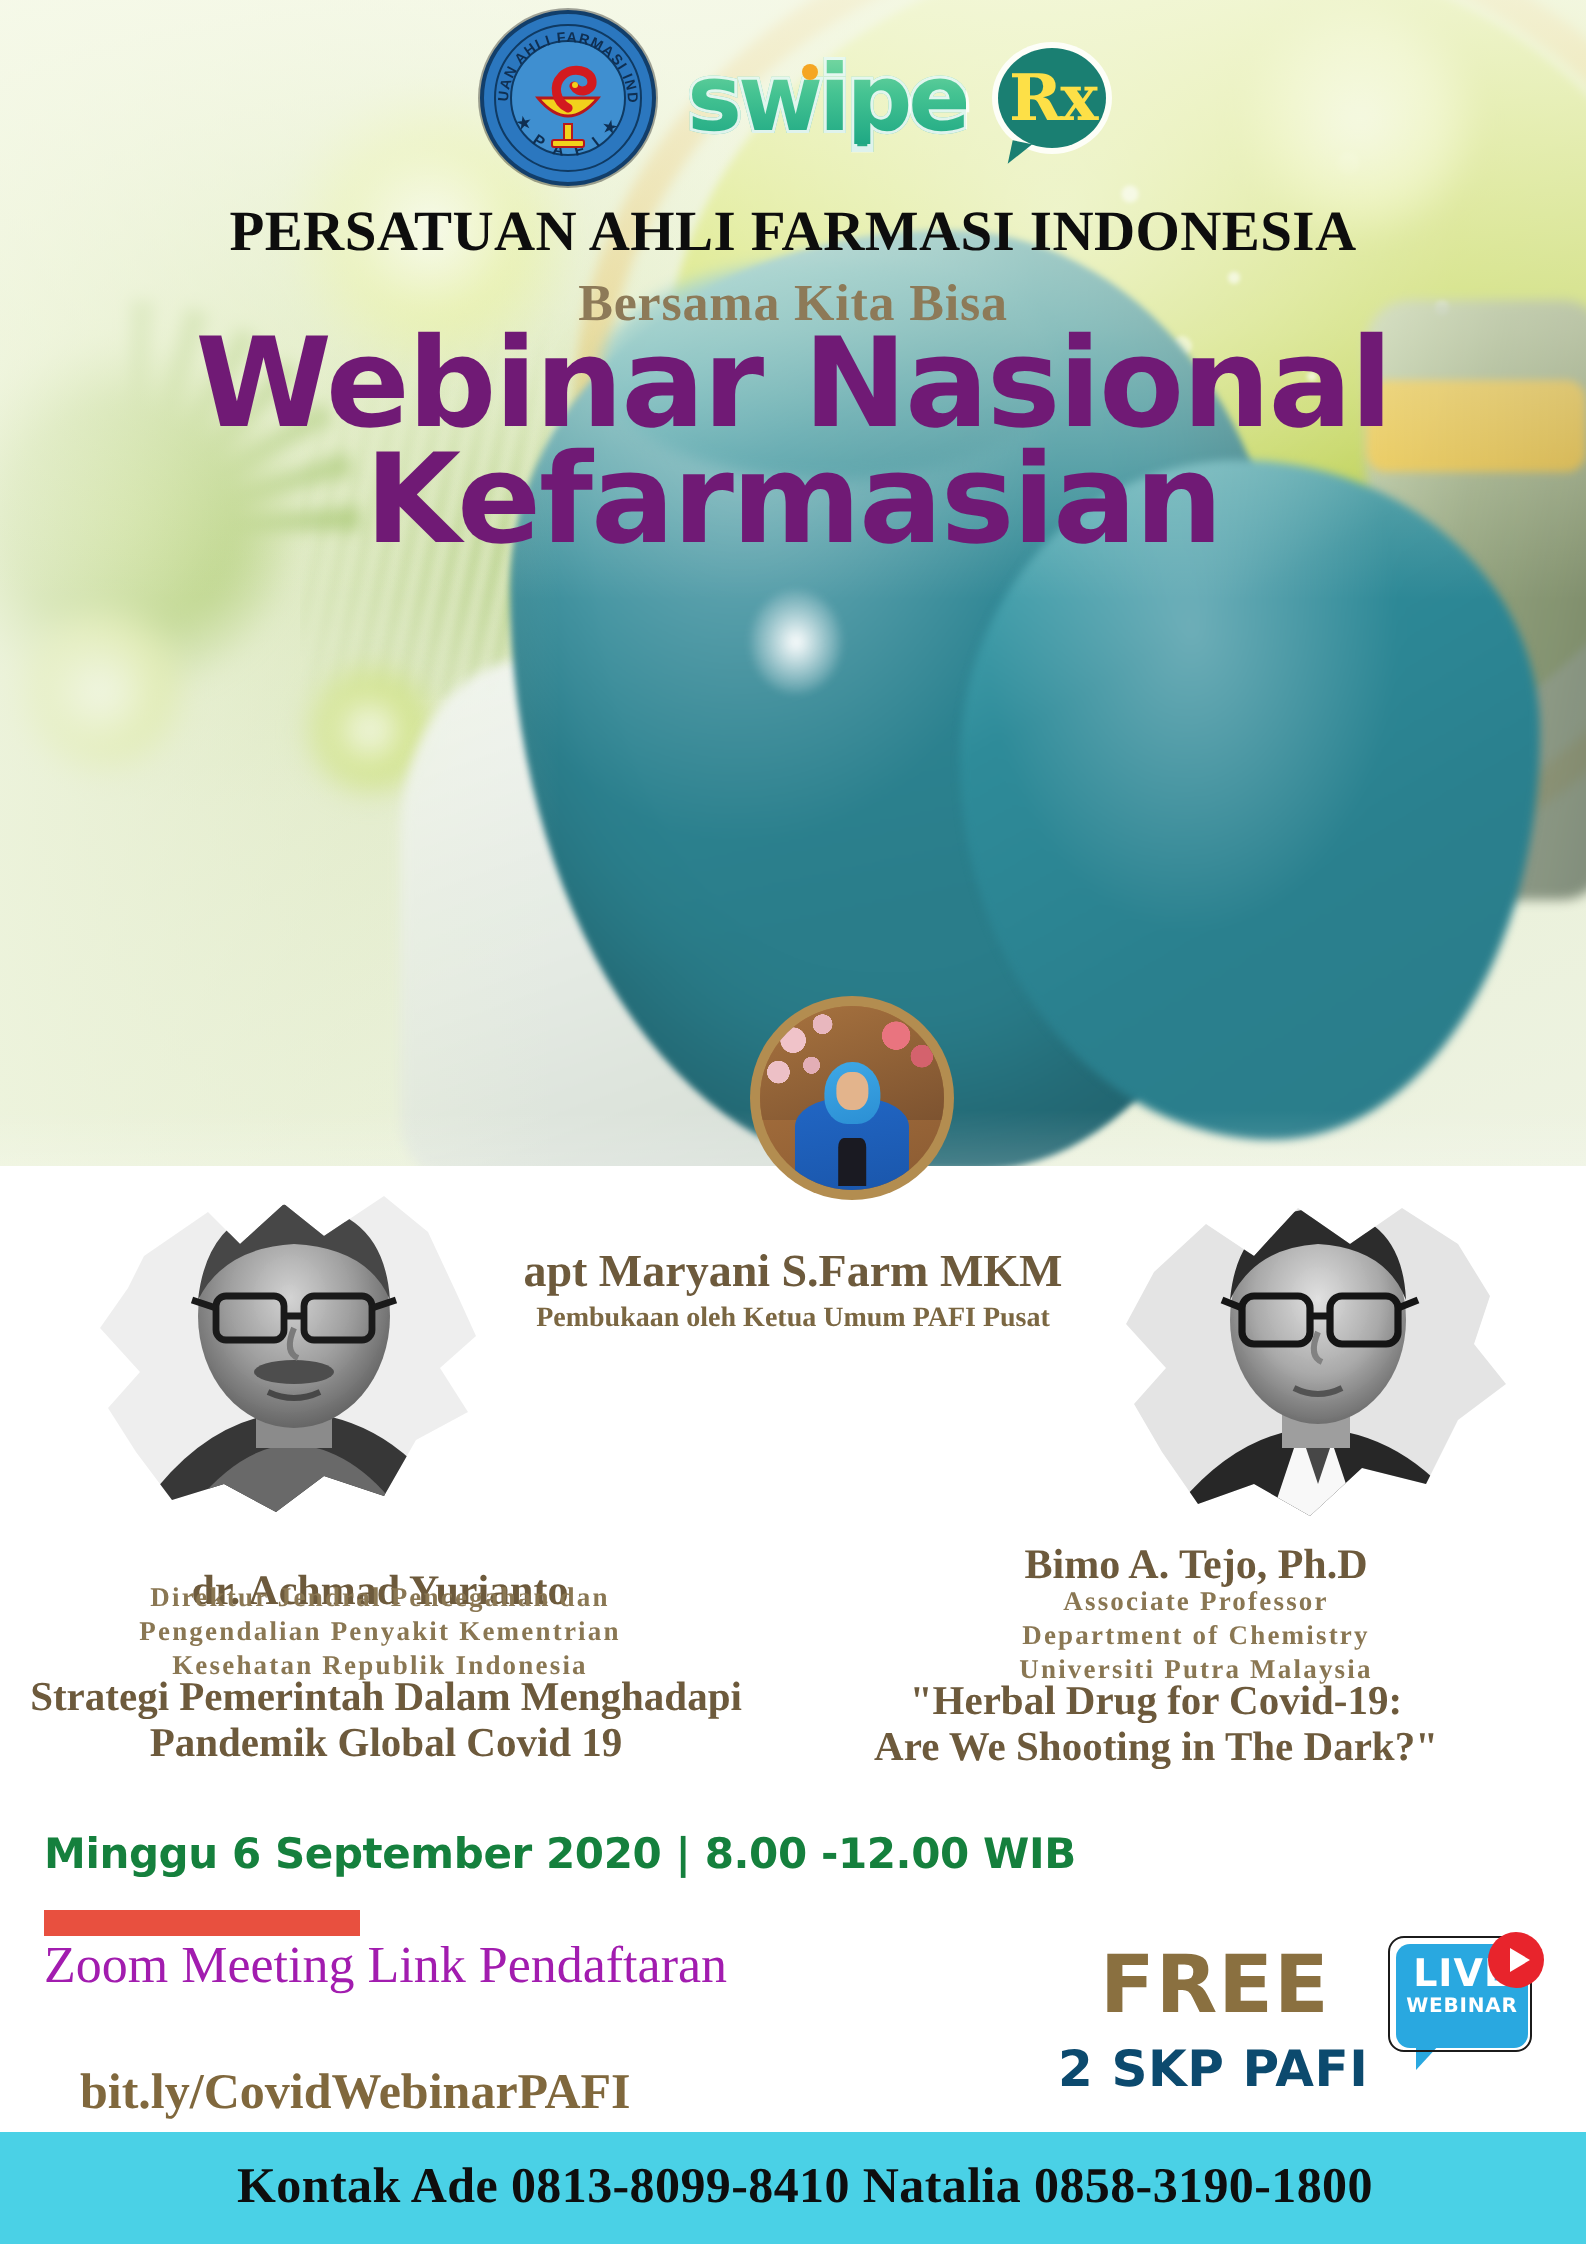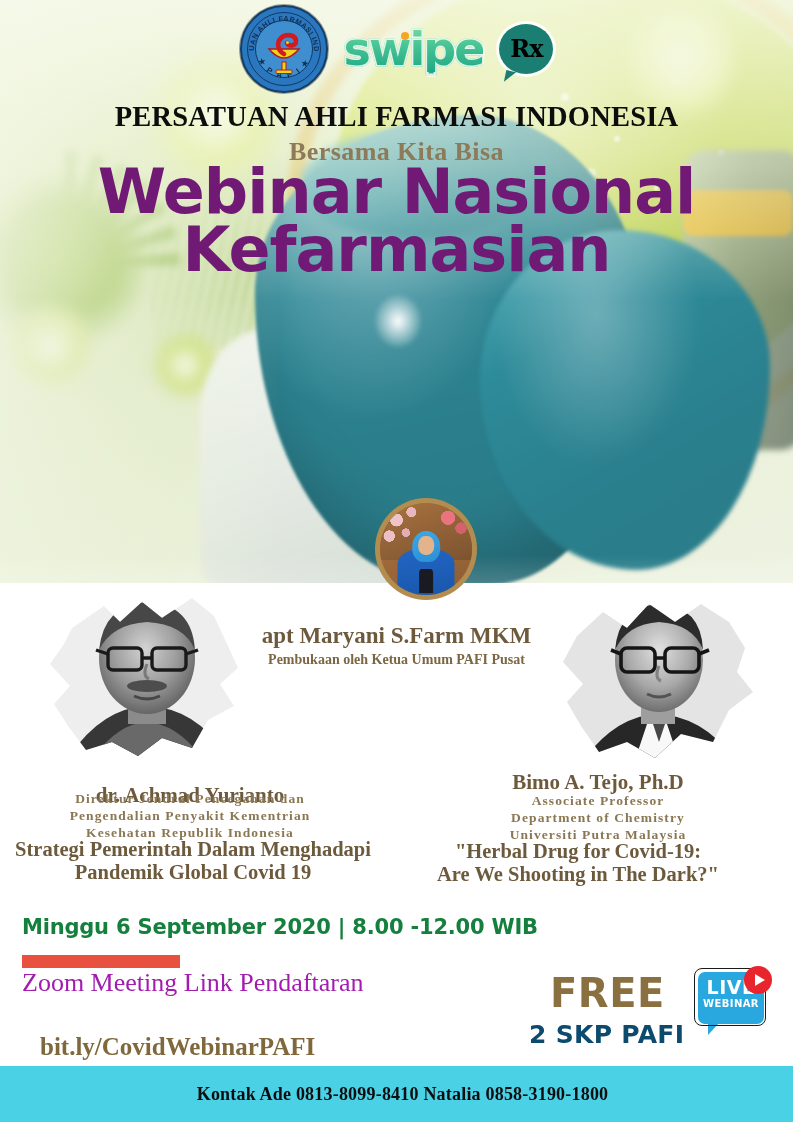"Rx" .rx-text { color: #000000 -> #fde047; font-size: 24px -> 32px }
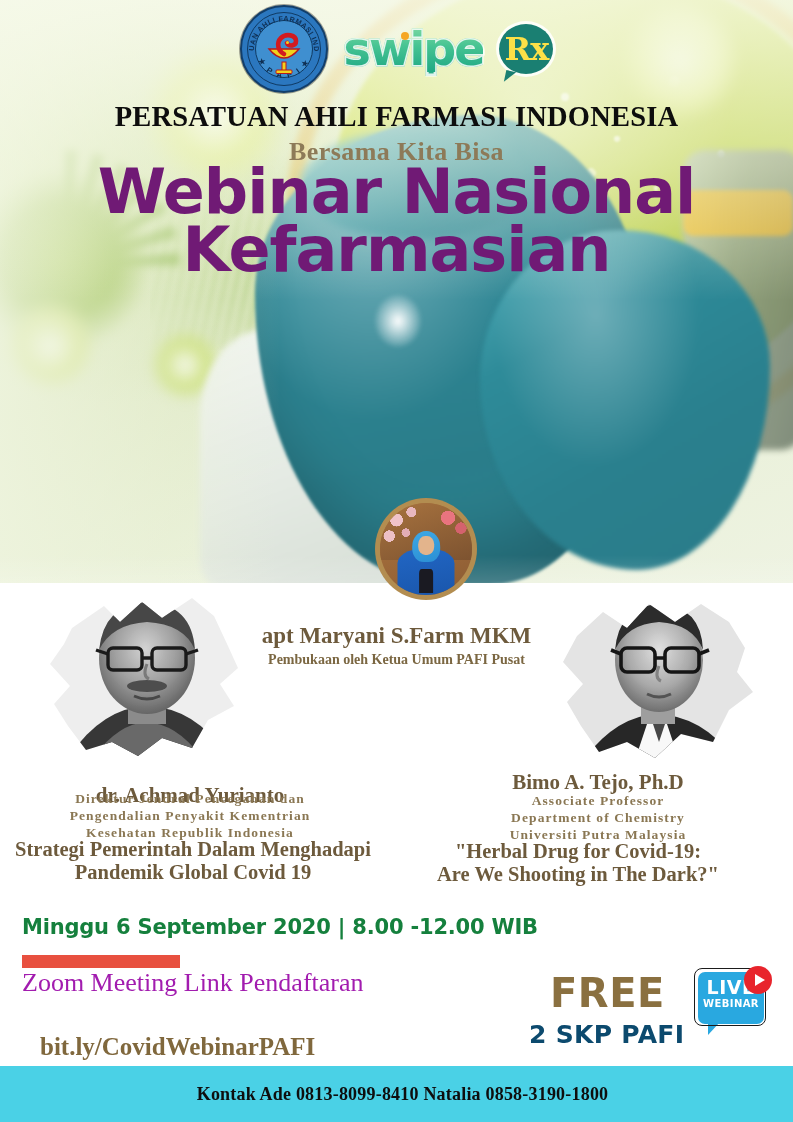"Kontak Ade 0813-8099-8410 Natalia" .footer-txt { font-size: 18px -> 25px }
